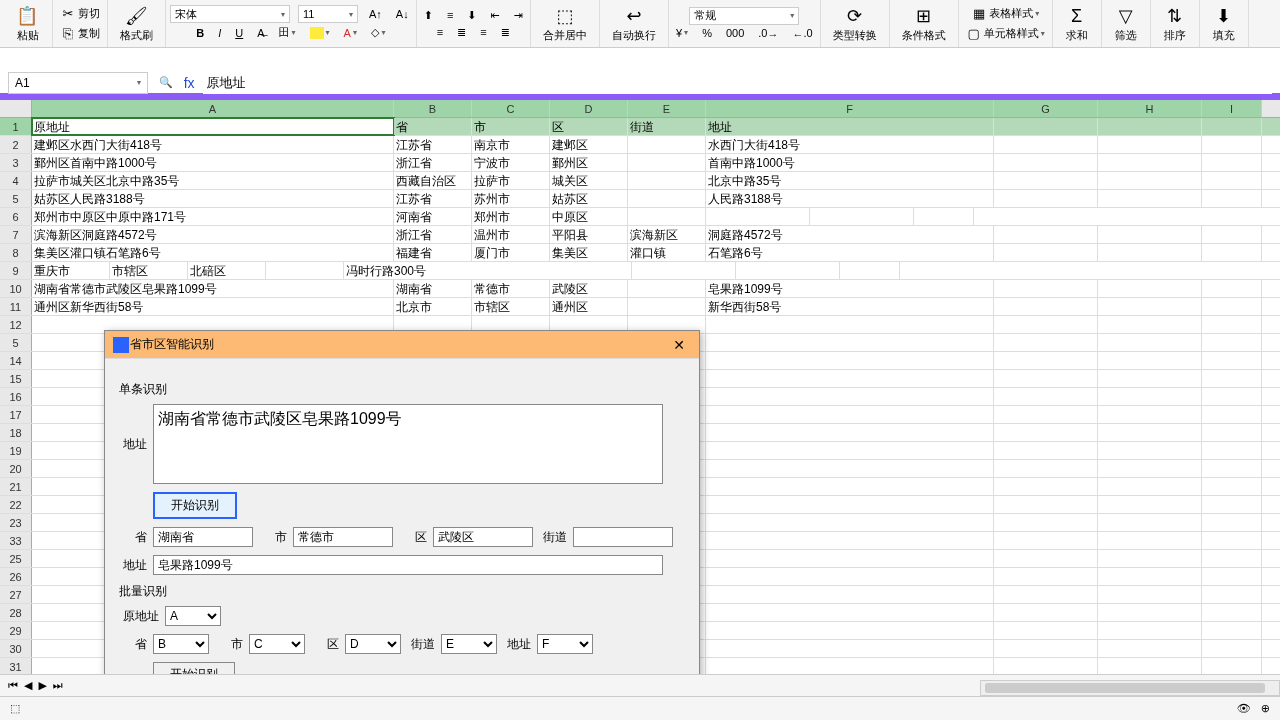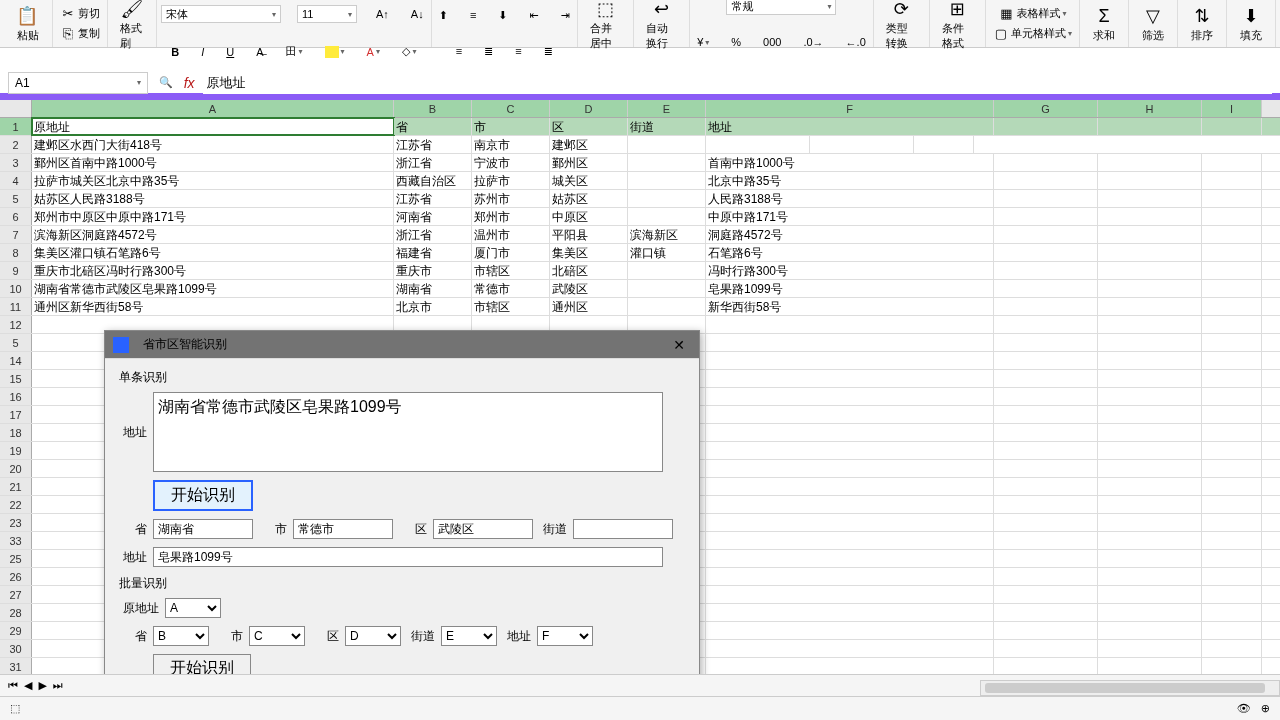"宋体" .ribbon-row { gap: 16px -> 8px; margin-top: 19px -> none }
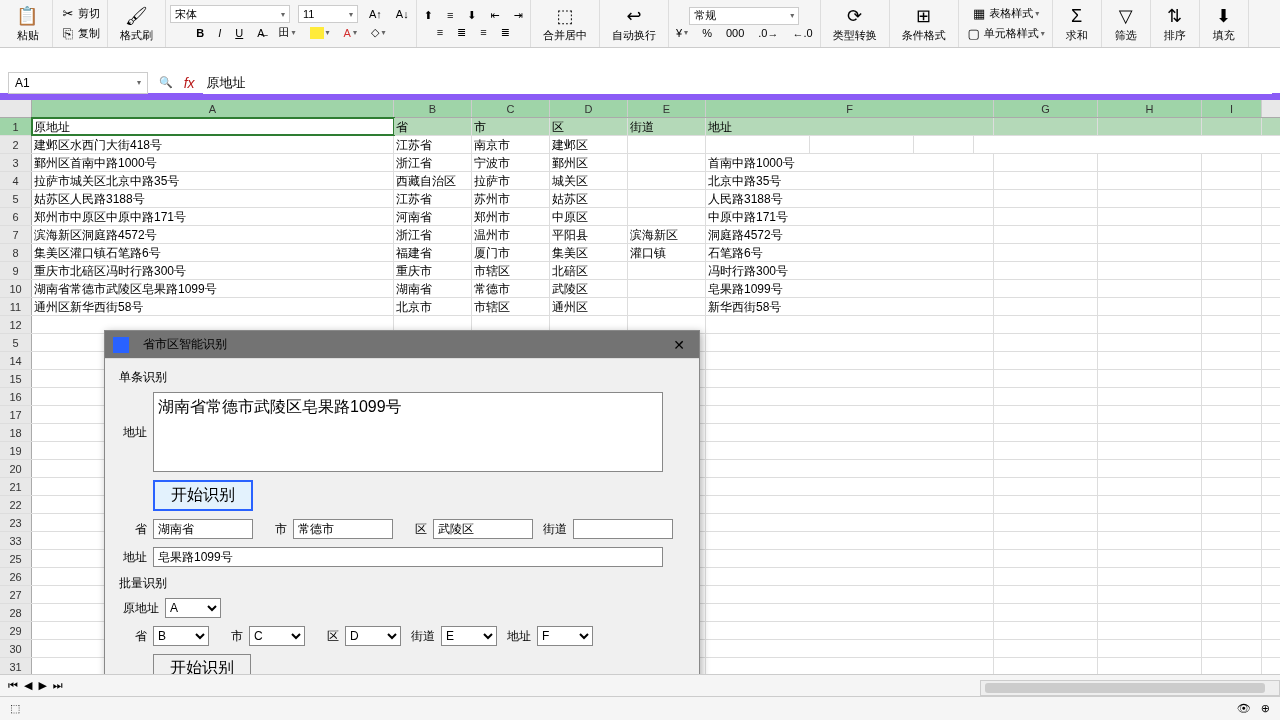"fx" .fx-label { color: #b91c1c -> #1d4ed8; font-style: italic -> none }
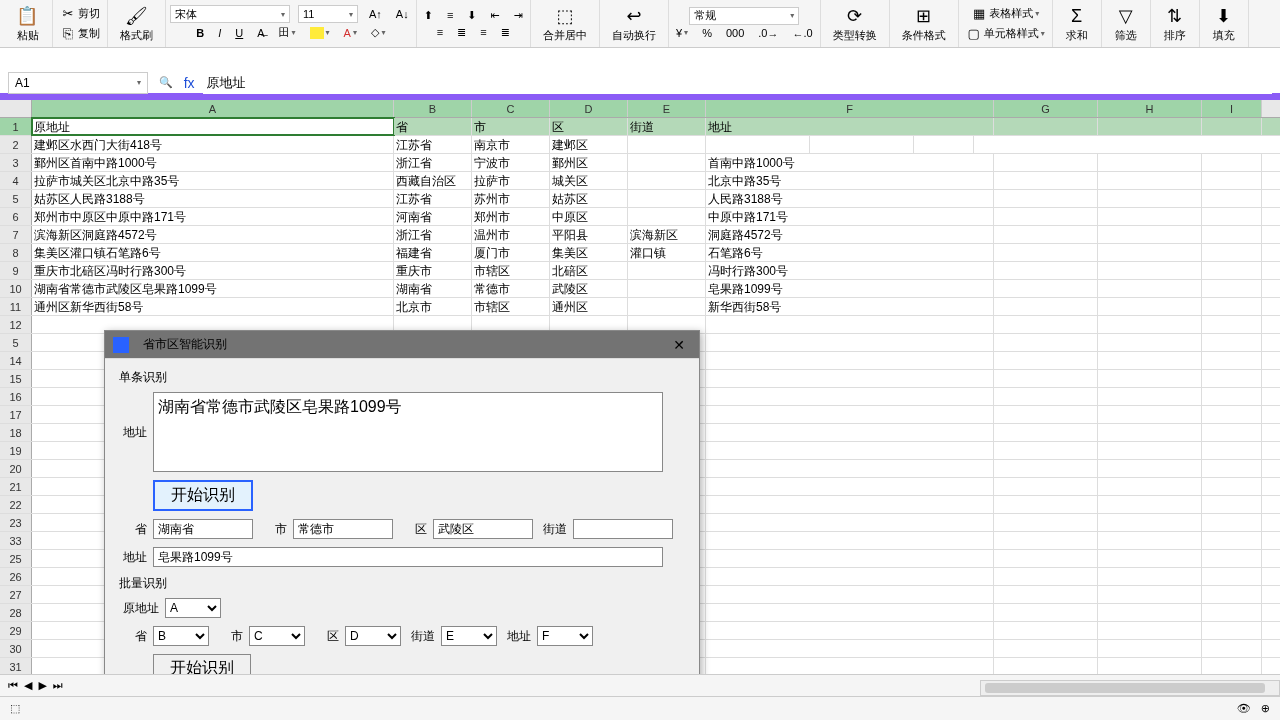"水西门大街418号" div.cell { html: none -> <div>水西门大街418号</div> }
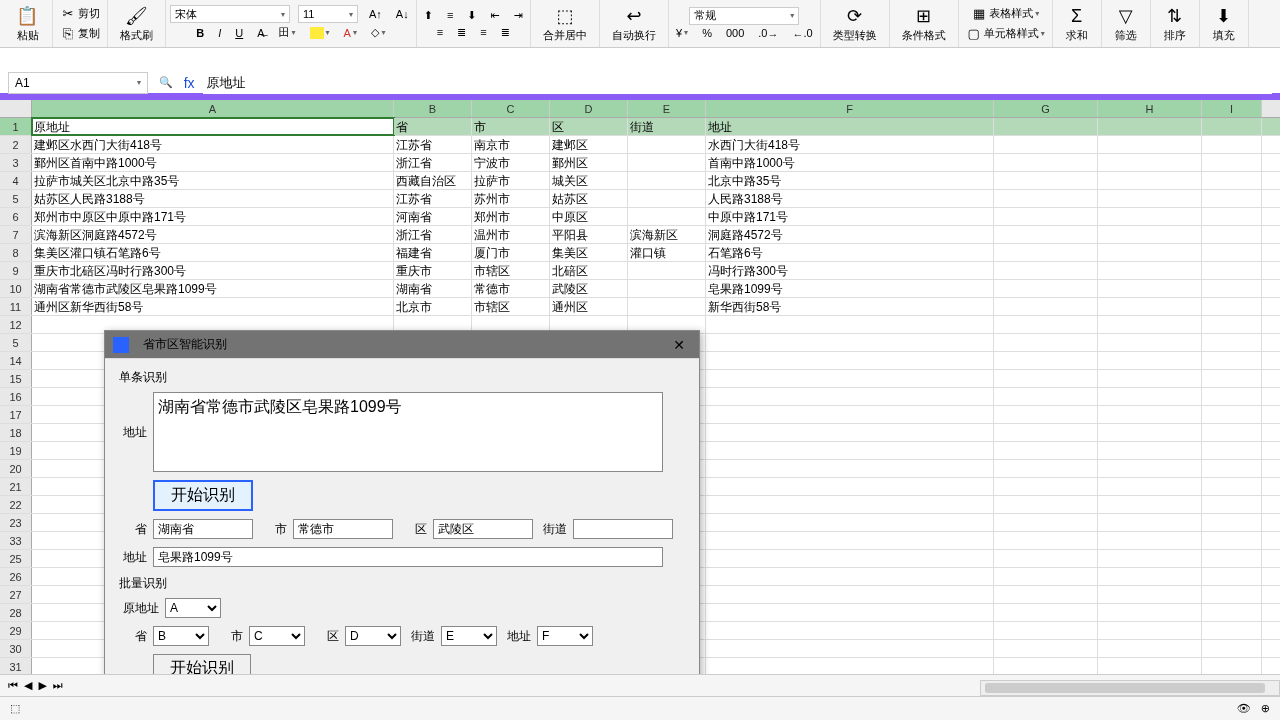"中原中路171号" div.cell { html: <div>中原中路171号</div> -> none }
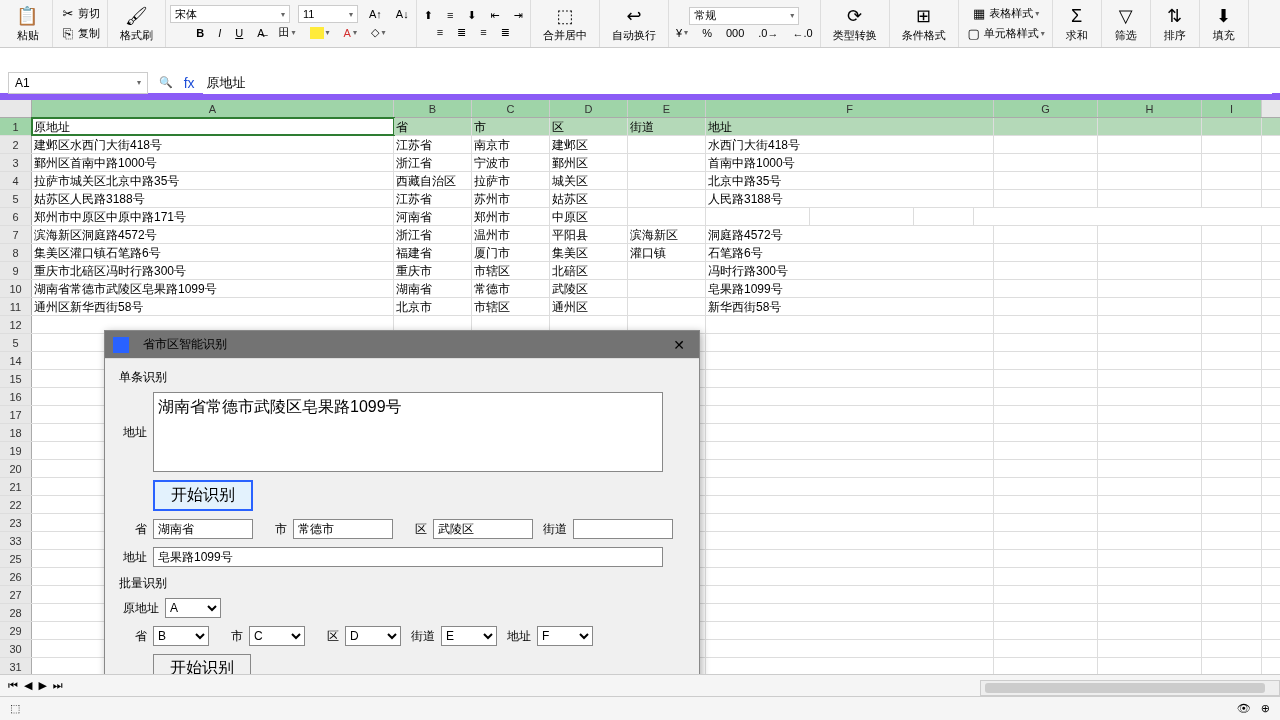"重庆市北碚区冯时行路300号" div.cell { html: <div>重庆市北碚区冯时行路300号</div> -> none }
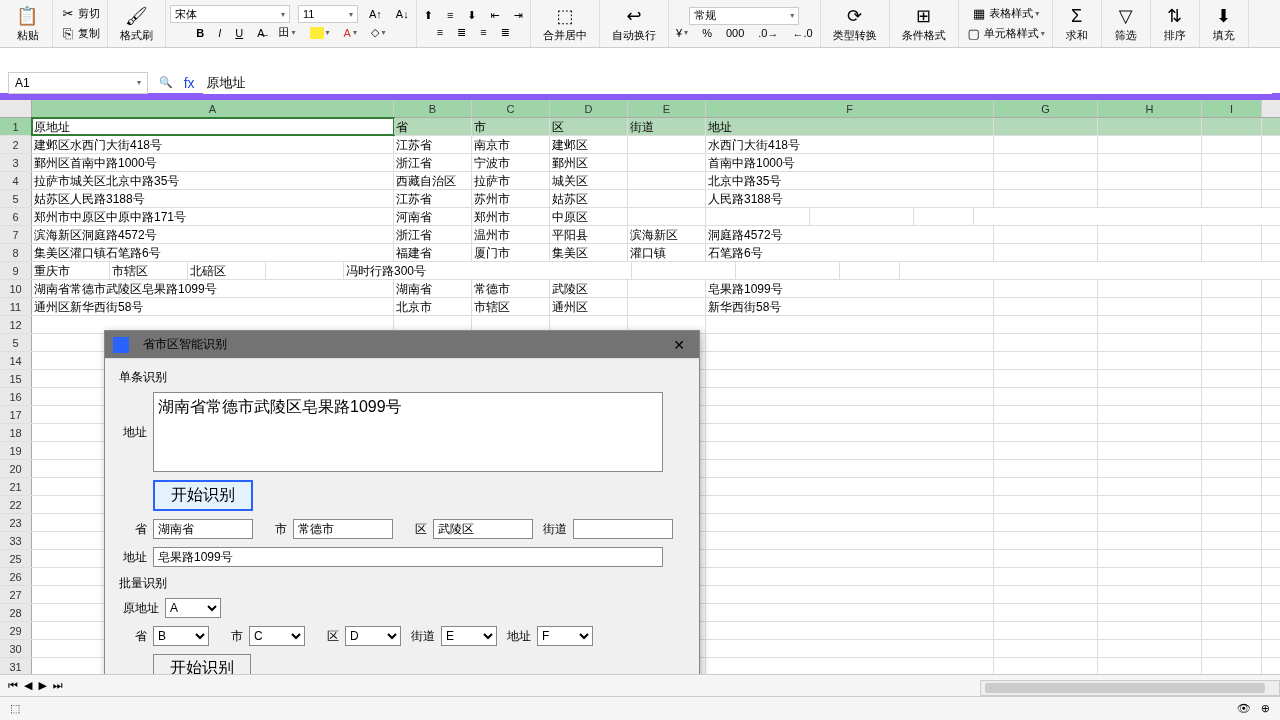"省市区智能识别" .dlg-title { background: #737373 -> #fdba74; gap: 14px -> 1px }
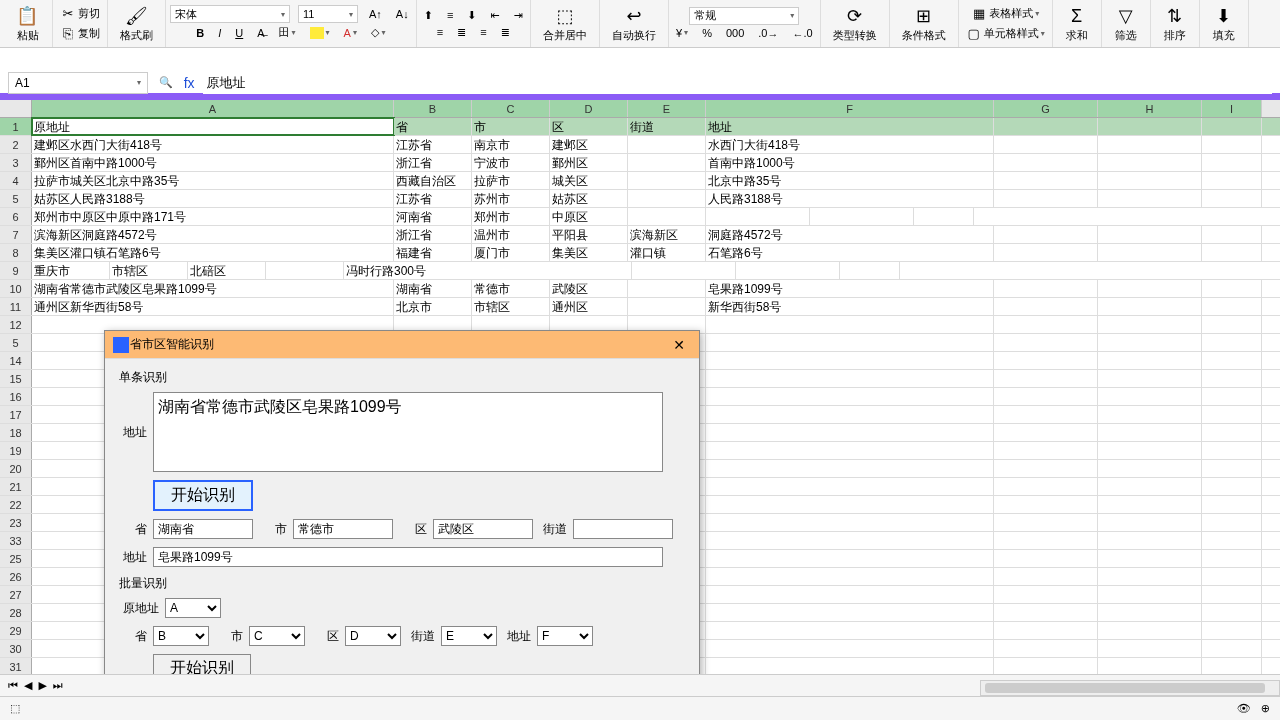"单条识别" .dlg-body { padding: 10px 14px -> 22px 14px }
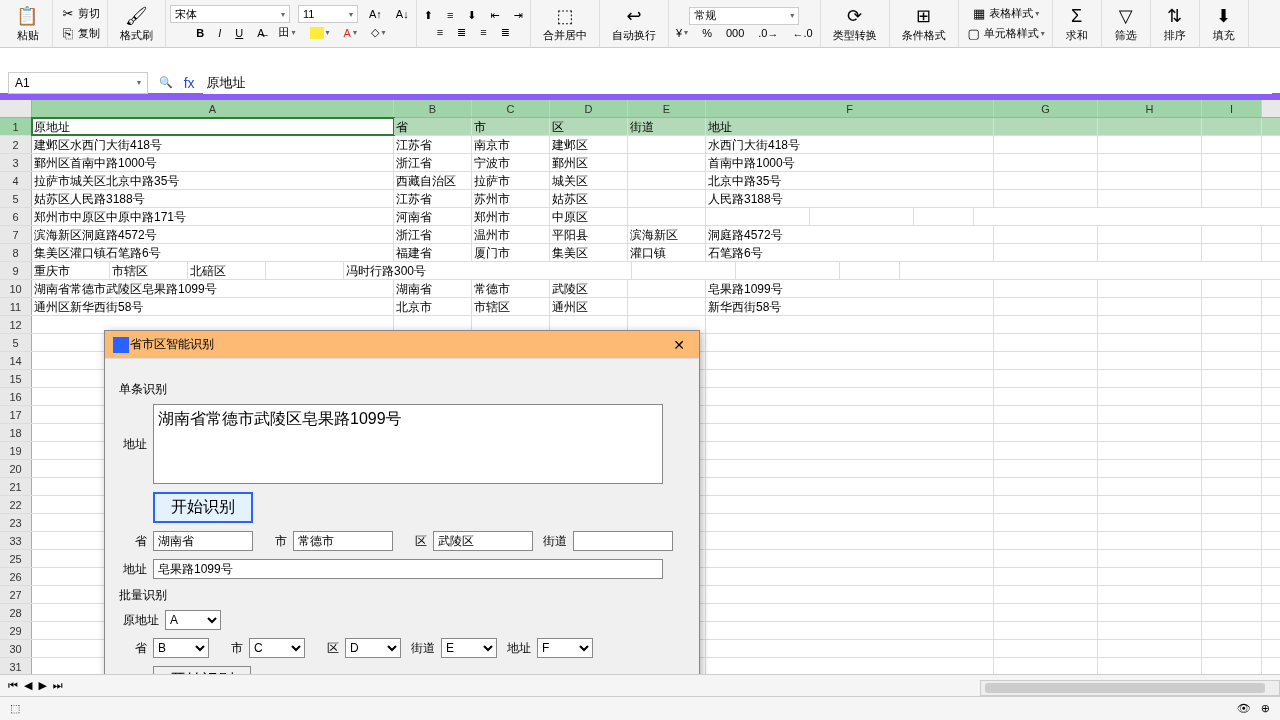"开始识别" .dlg-btn { font-size: 16px -> 12px }
